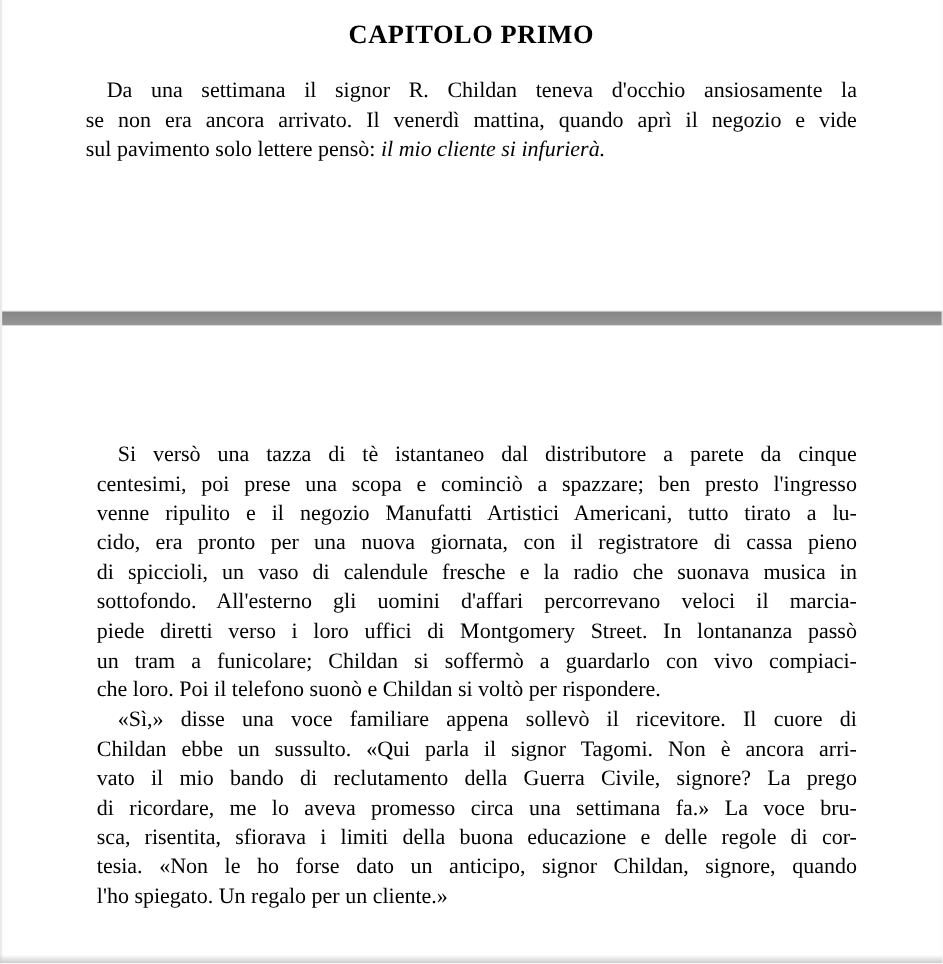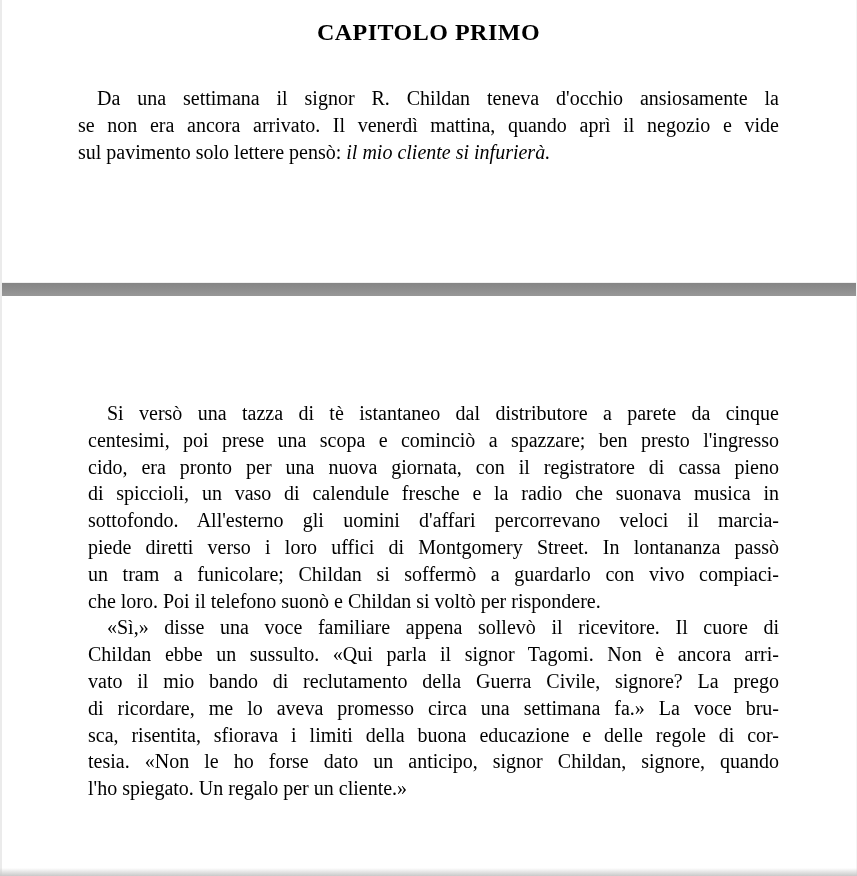"Da una settimana il signor" .page-1 .paragraphs { margin-top: 40px -> 24px }
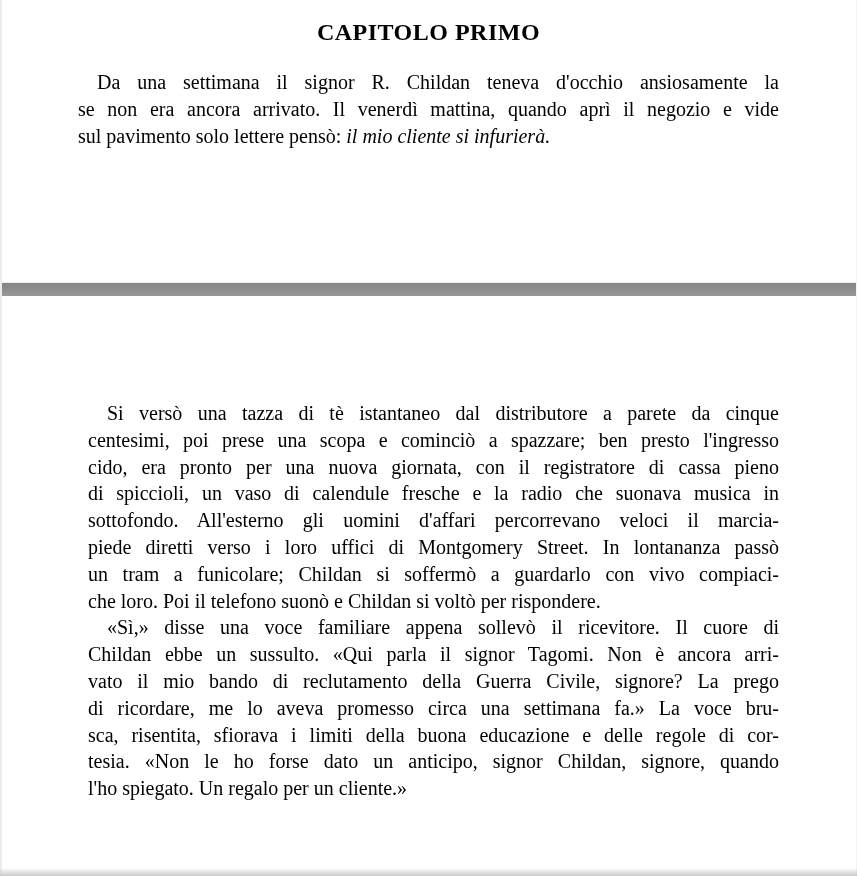"venne ripulito e il negozio" div.line { html: none -> <div><span>venne ripulito e il negozio Manufatti Artistici Americani, tutto tirato a lu-</span></div> }
